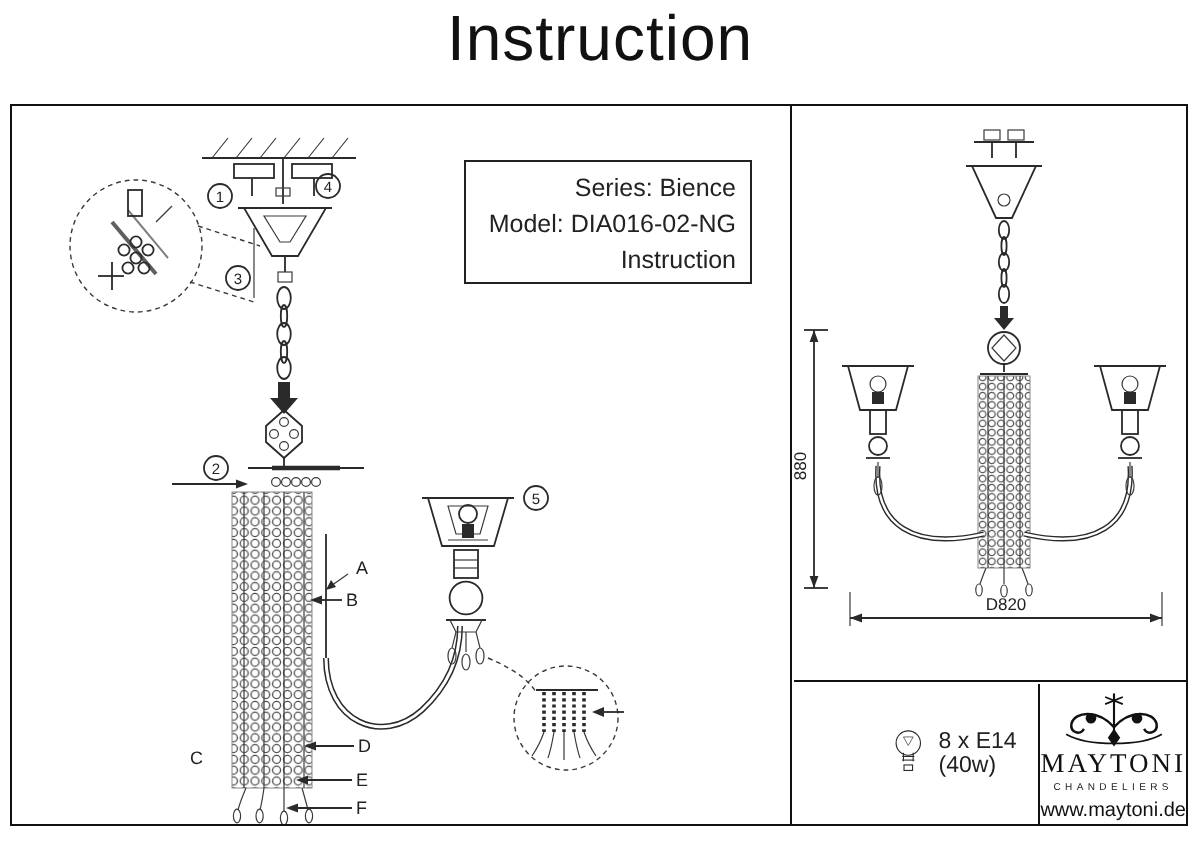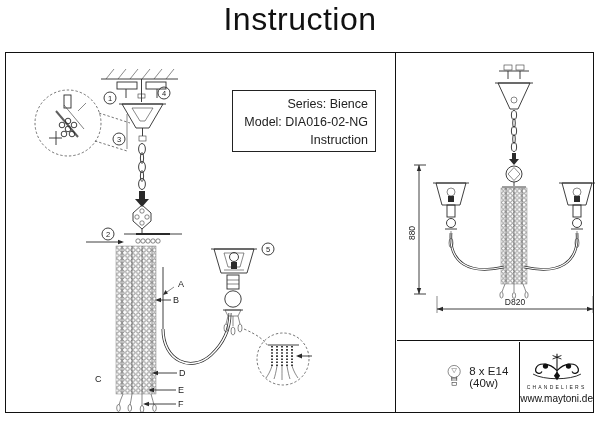"Series: Bience" .info-box { top: 37px -> 27px }
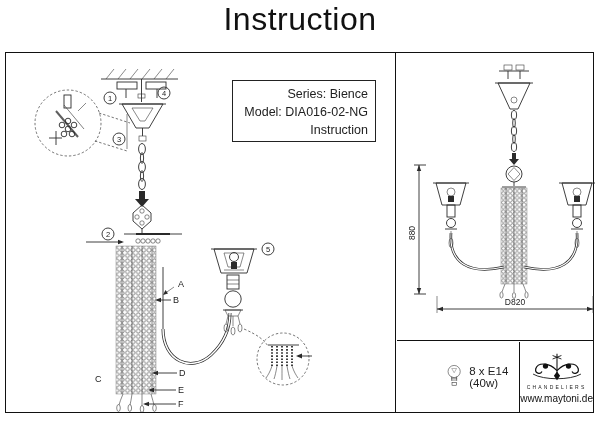"D820" .dim-area { padding-left: 12px -> none }
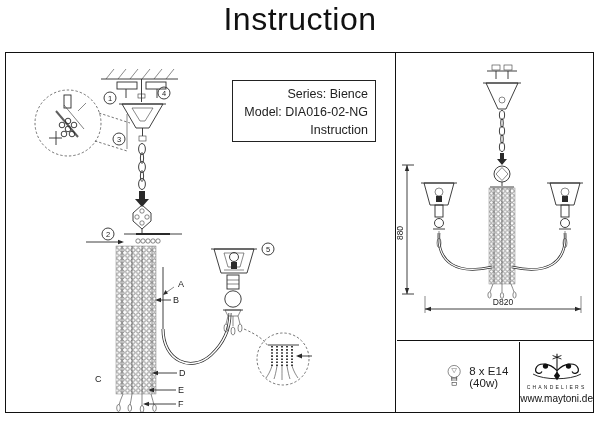"MAYTONI" div.brand-name { html: none -> <div>MAYTONI</div> }
